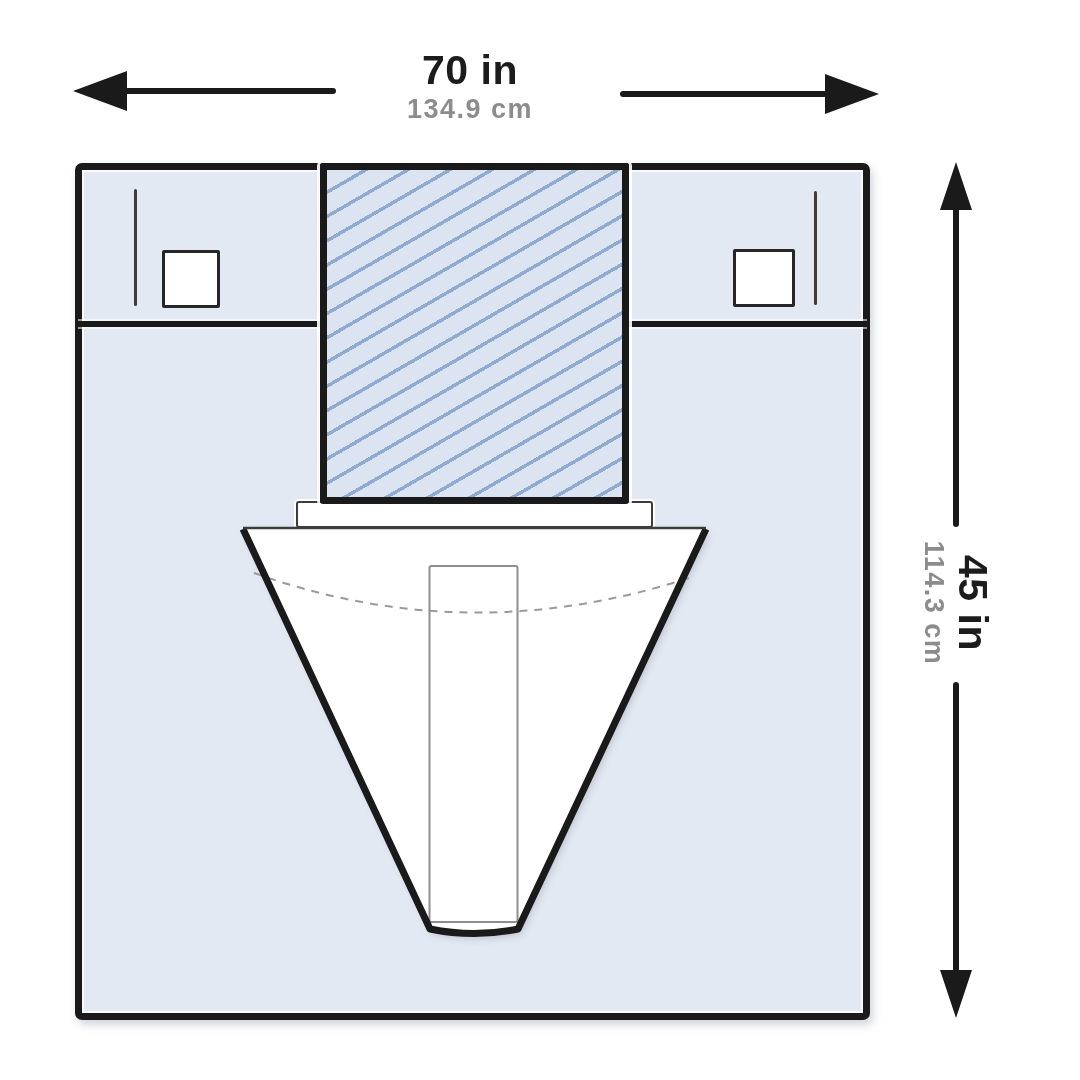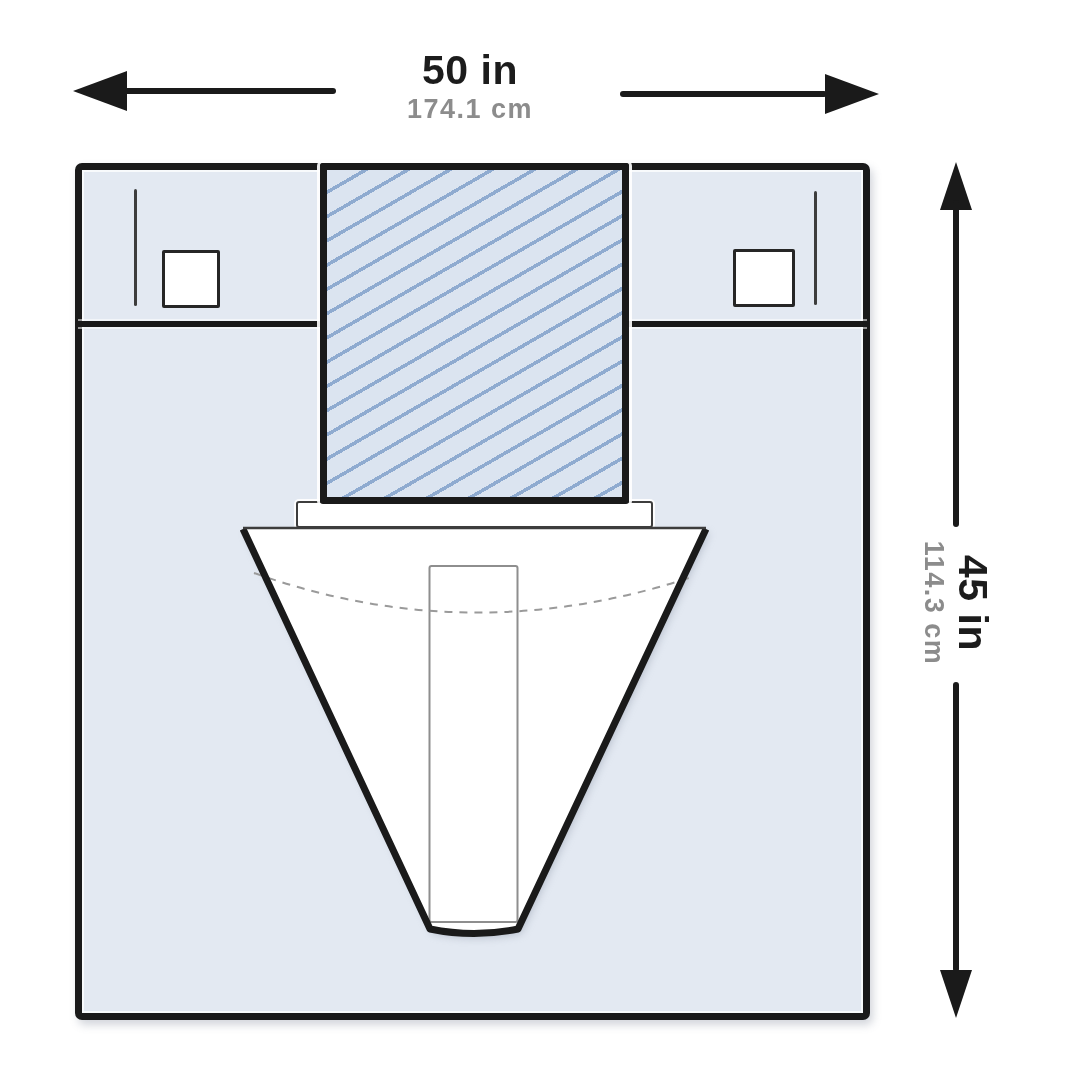"50 in" div.dim-in { text: 50 -> 70 }
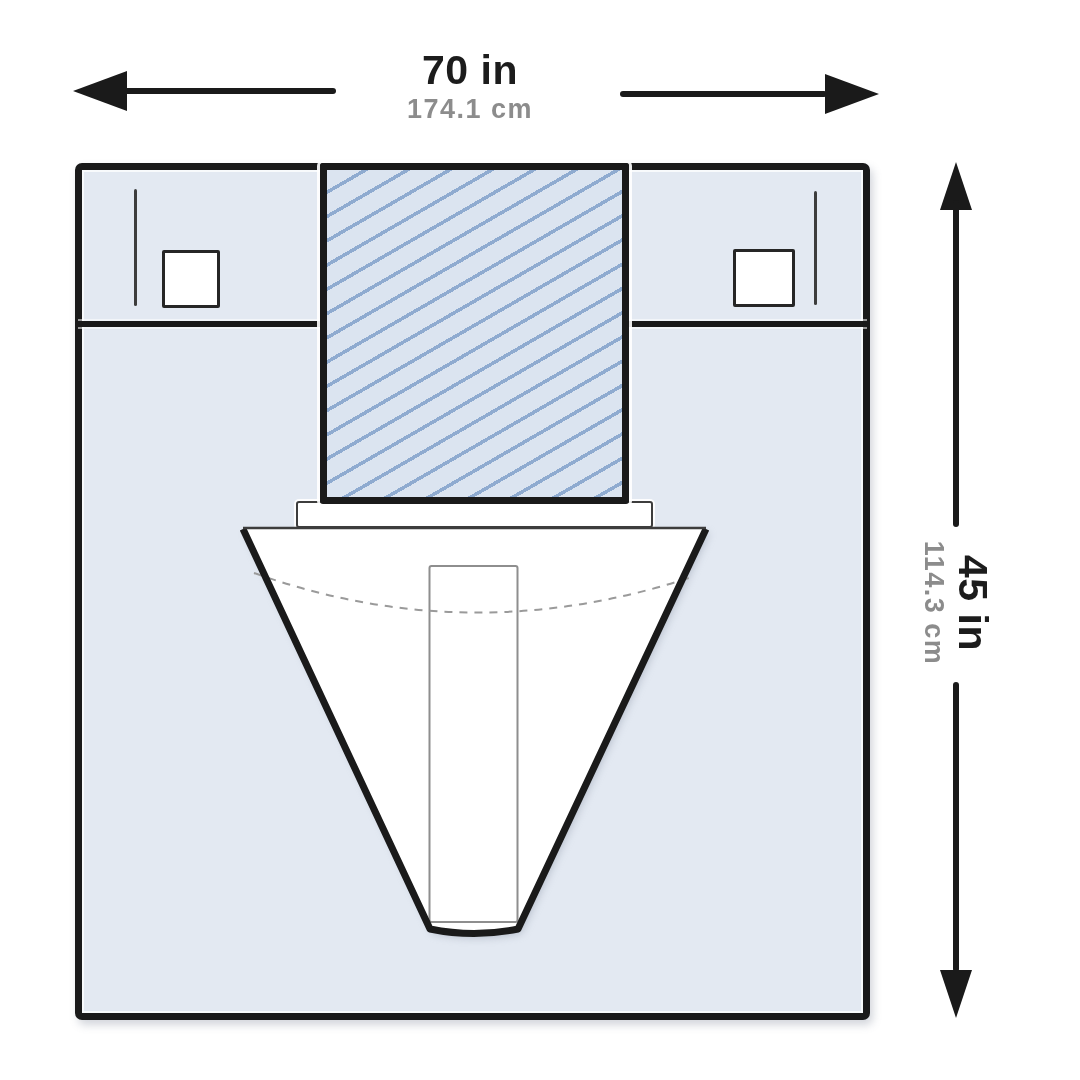"174.1 cm" div.dim-cm { text: 174.1 -> 134.9 }
